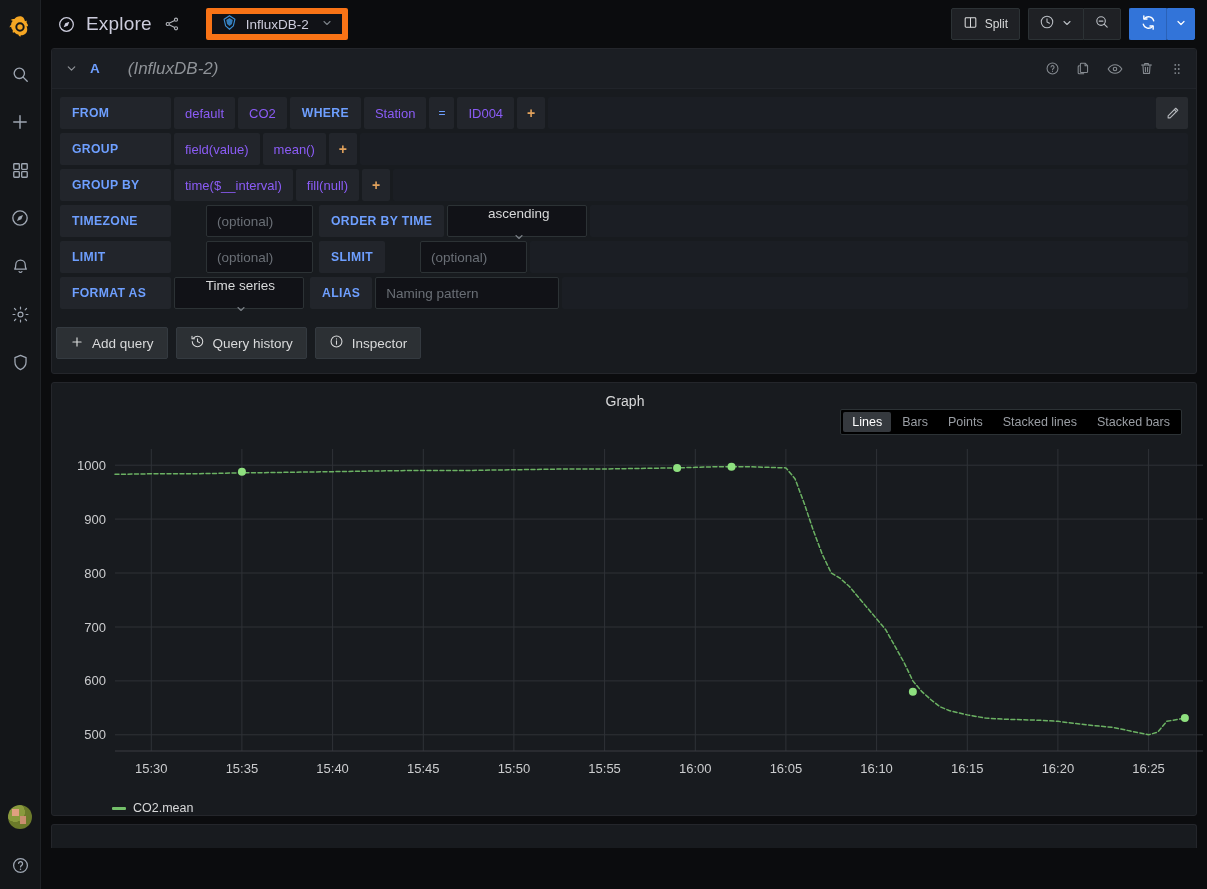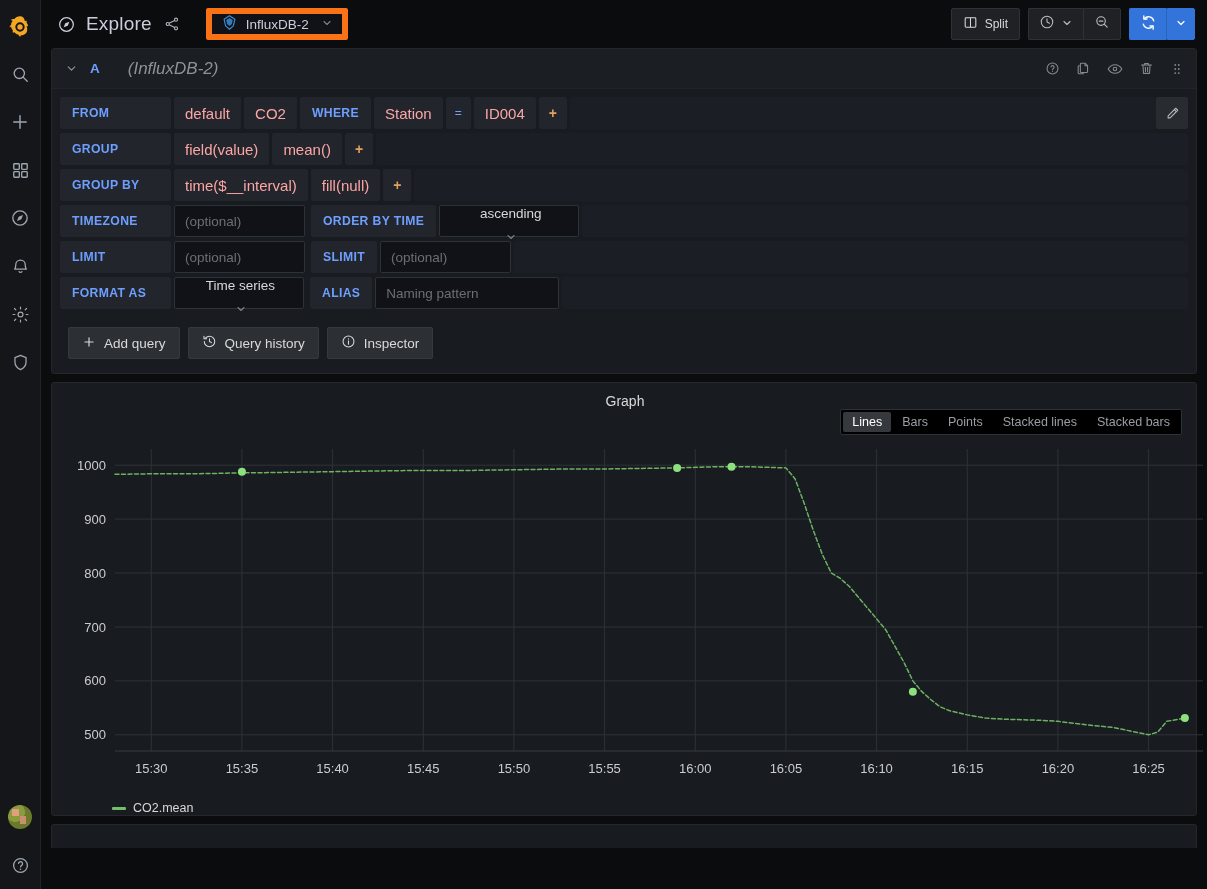"default" .seg-val { color: #fca5a5 -> #8b5cf6; font-size: 15px -> 13px }
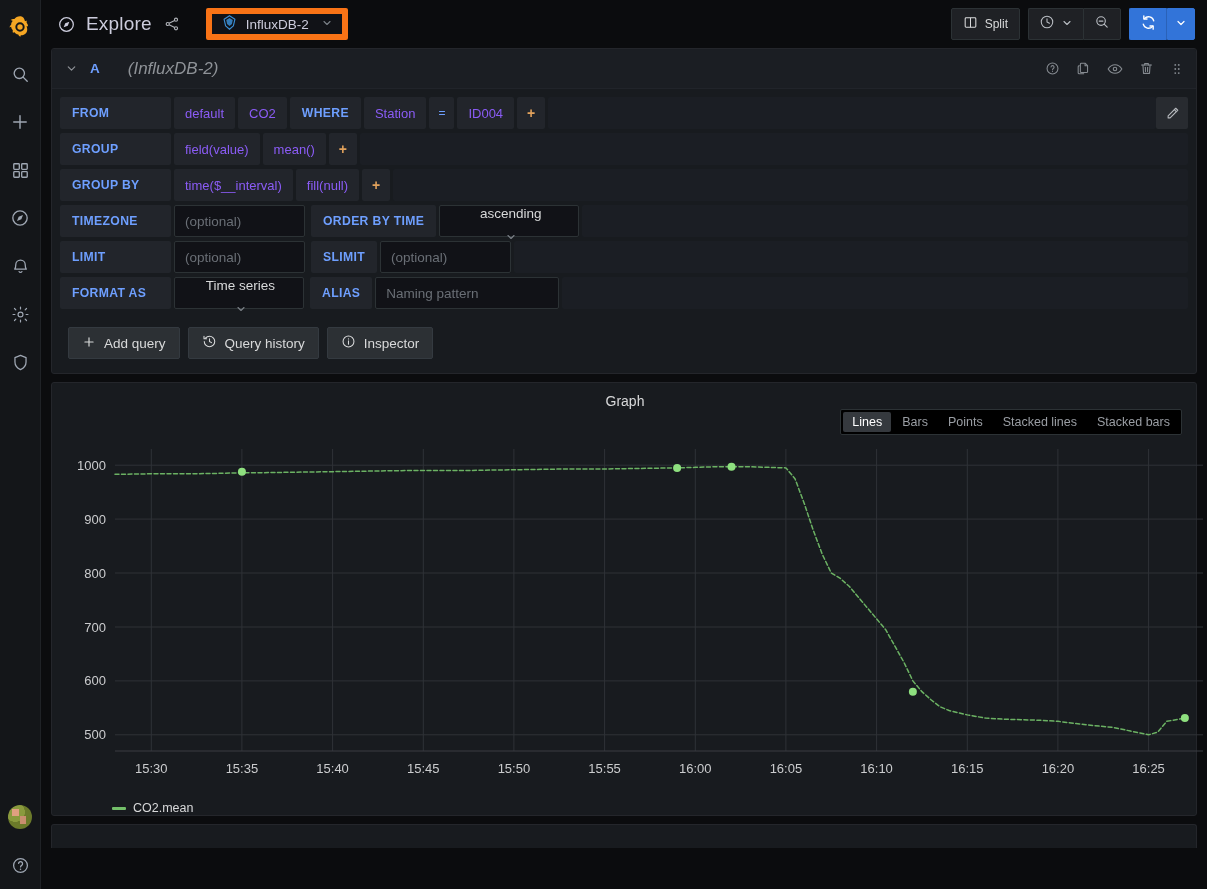"(optional)" .seg-input.w-130 { margin-left: none -> 32px; width: 131px -> 107px }
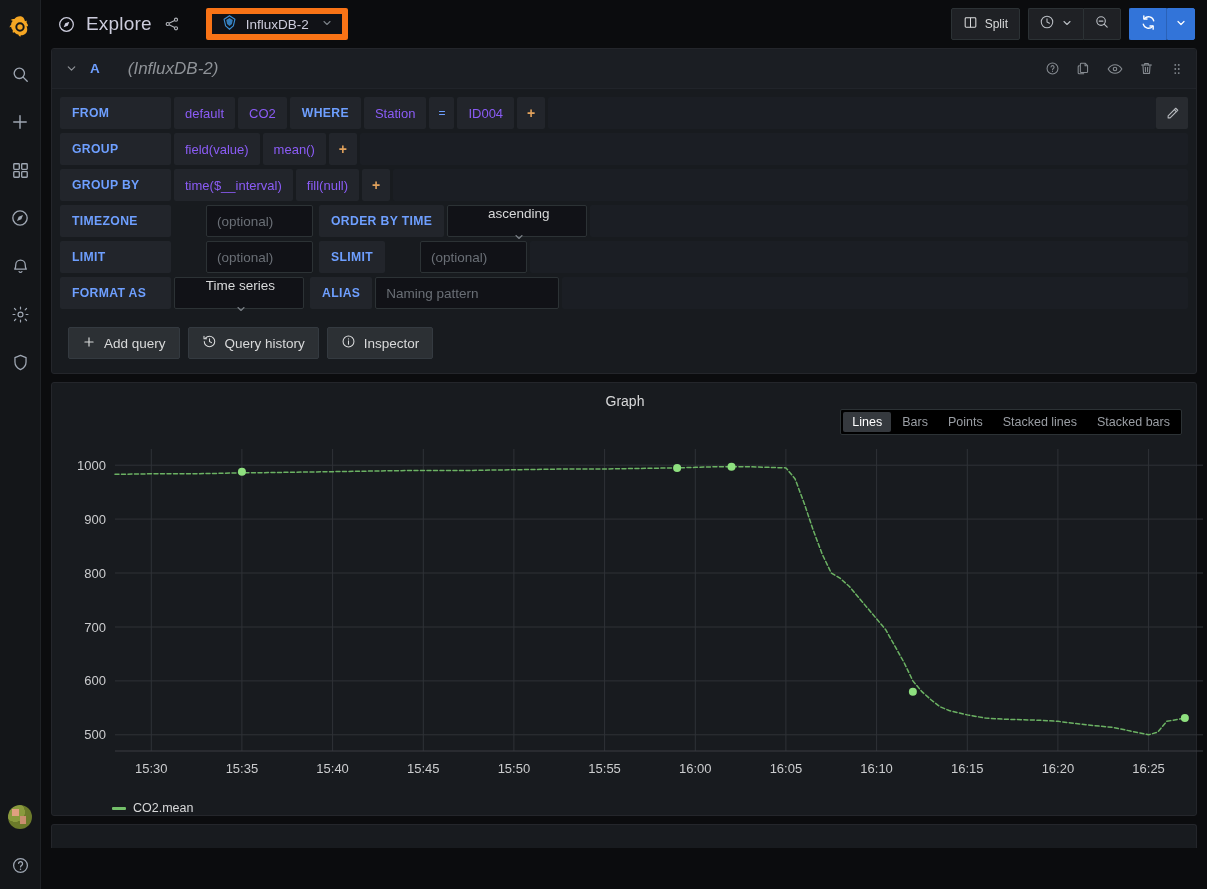"Add query" .query-footer { padding: 4px 8px 14px 16px -> 4px 8px 14px 4px }
